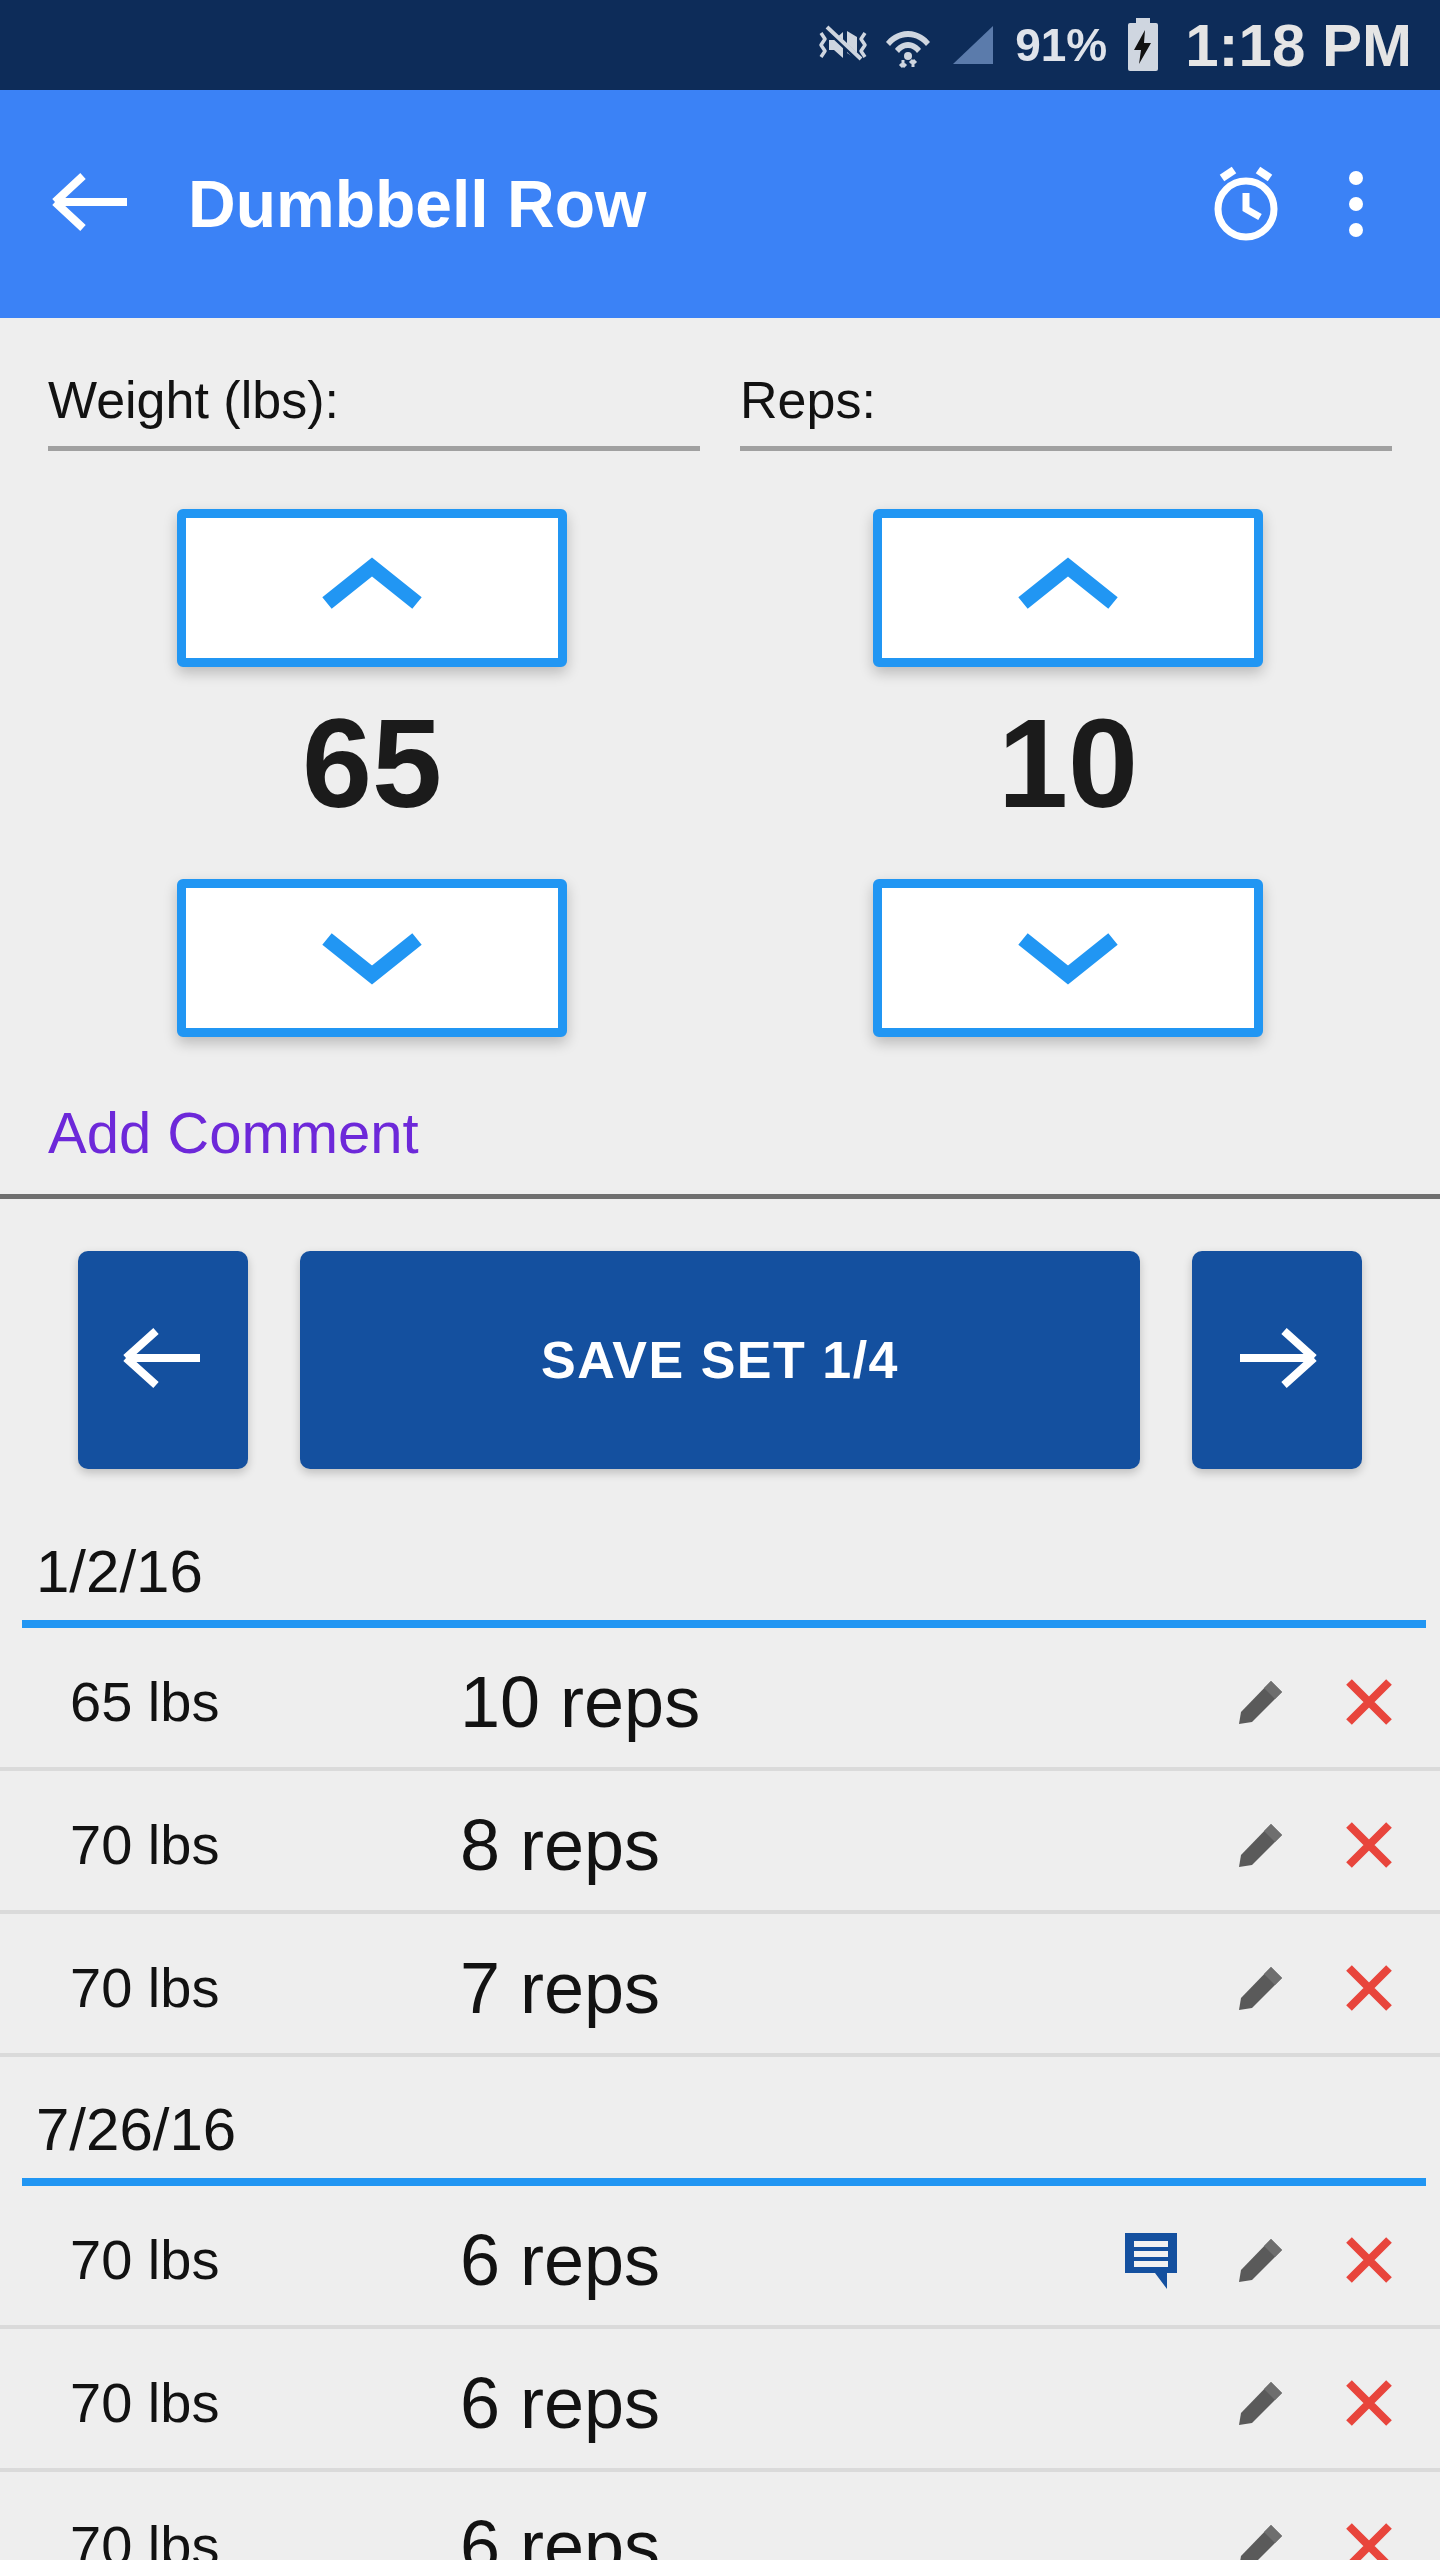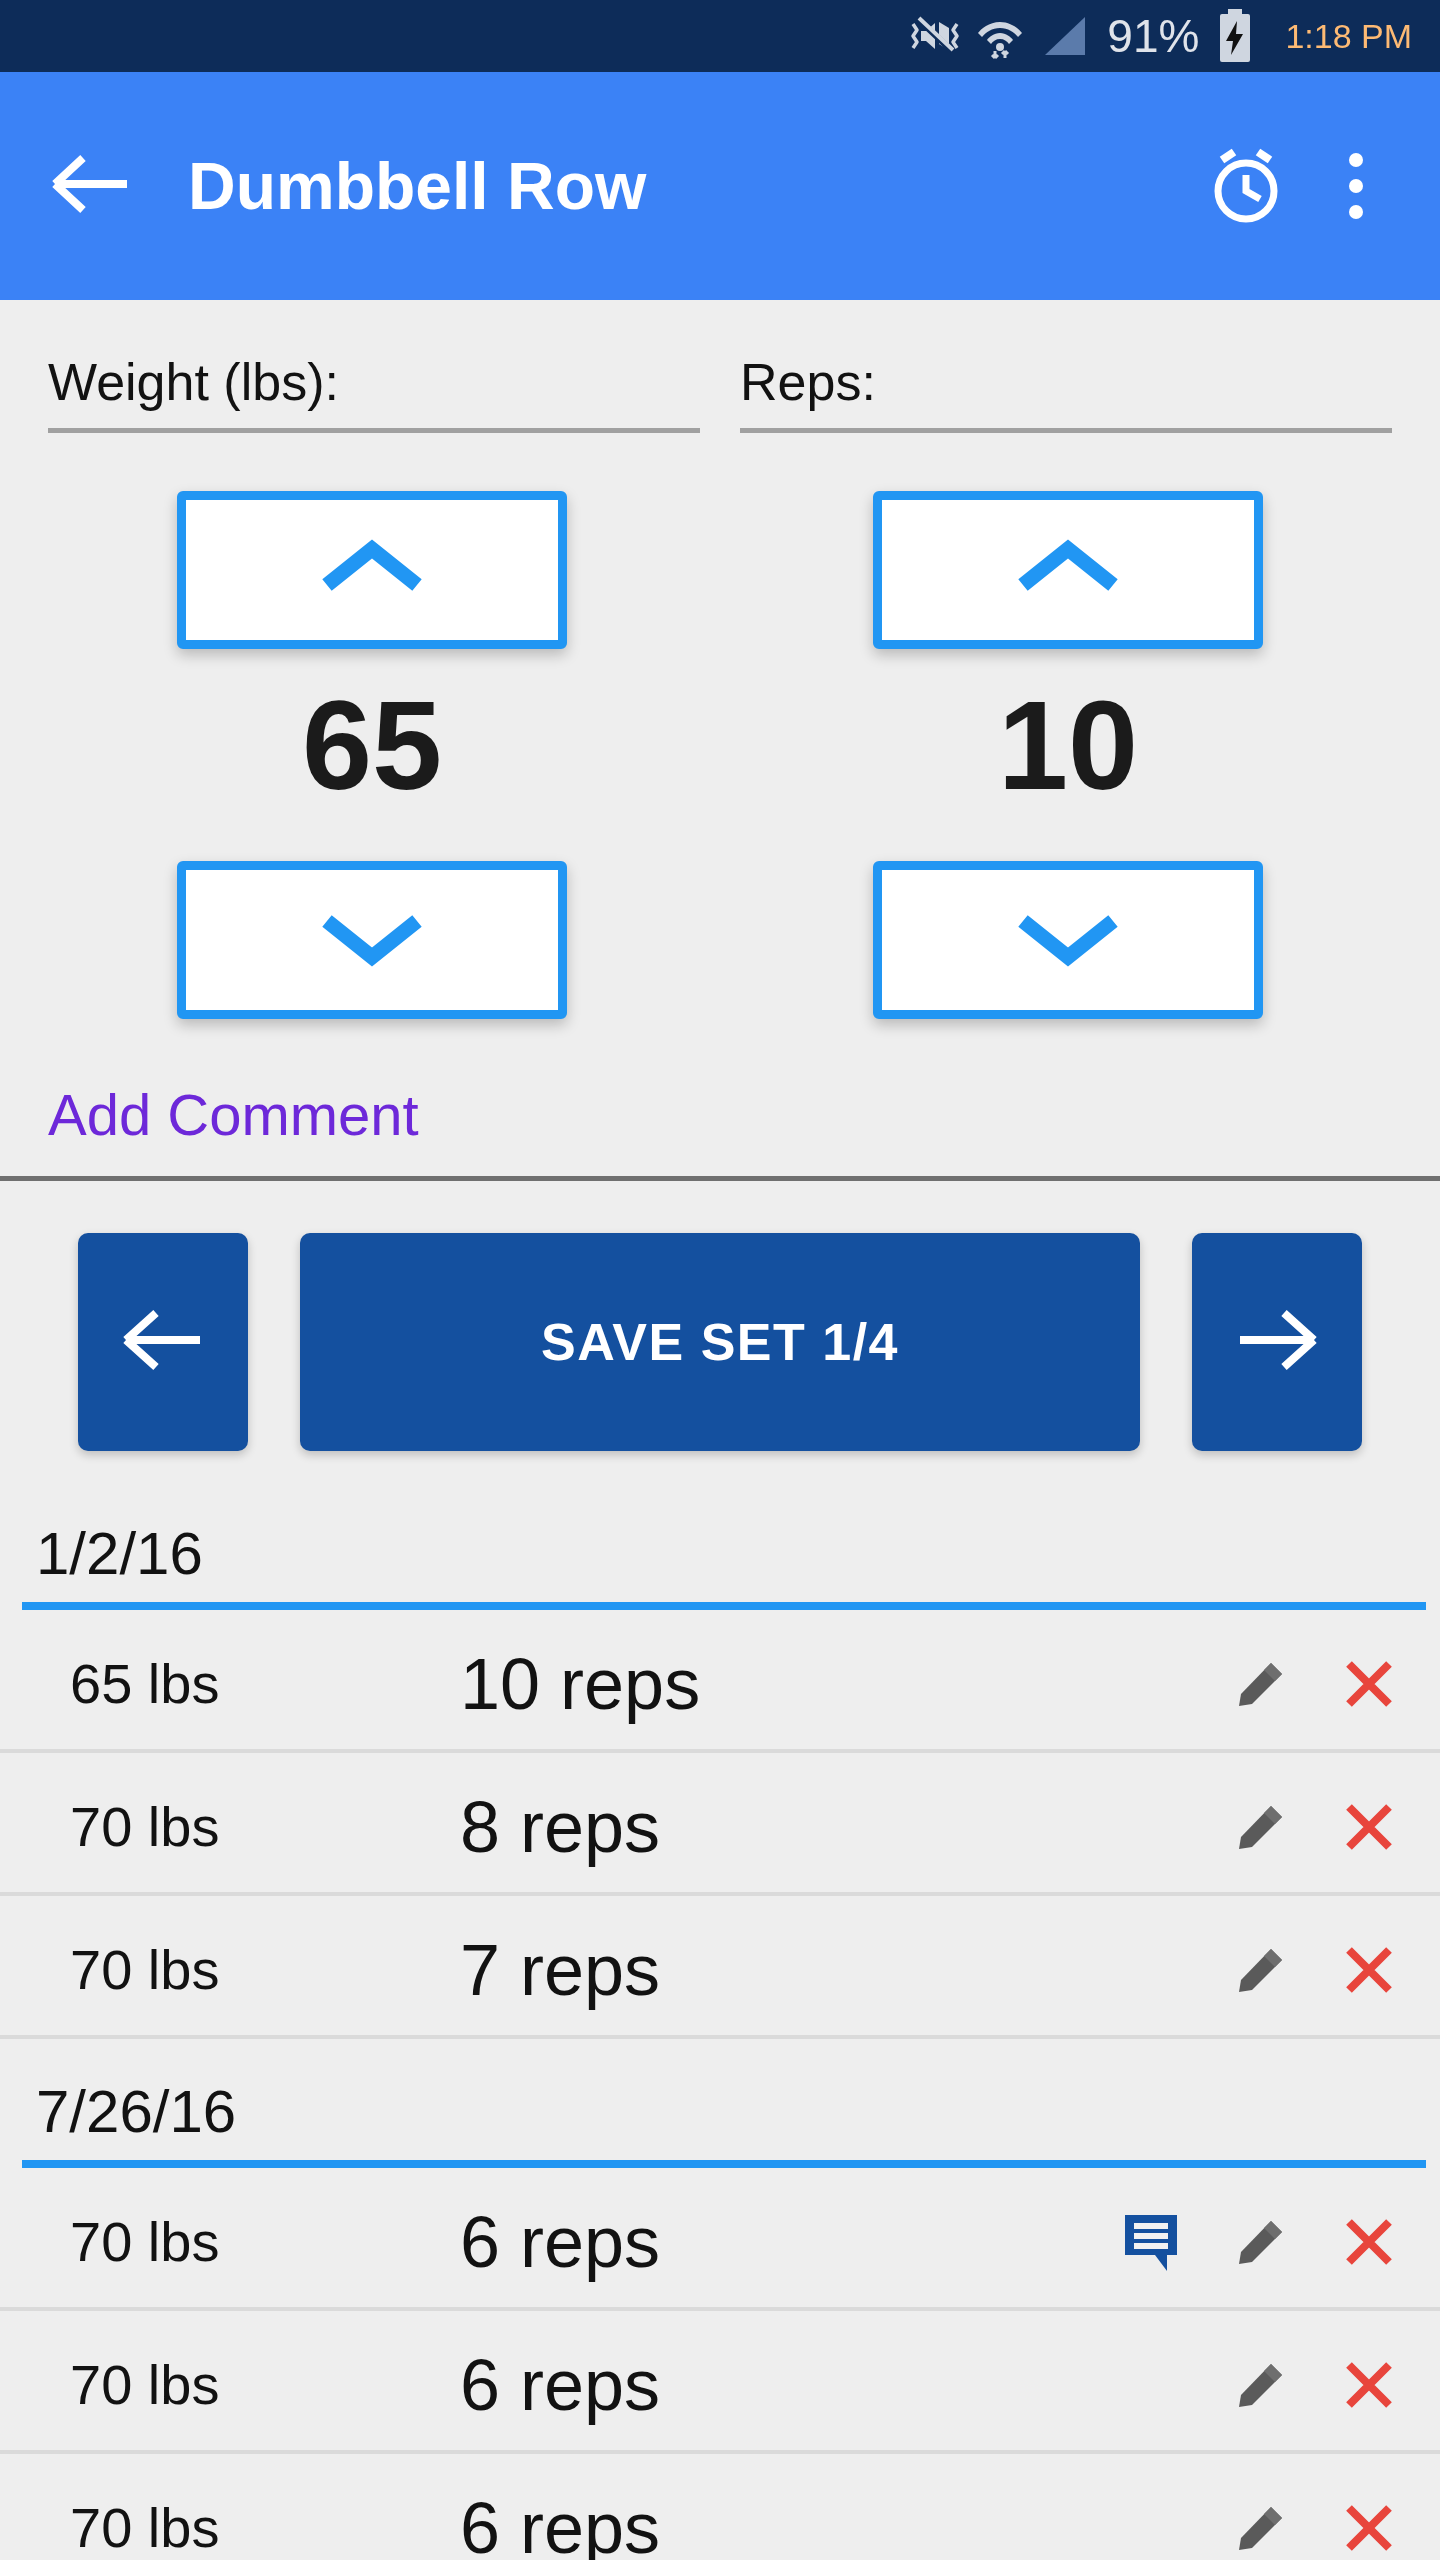"91%" .status-bar { font-weight: none -> bold; height: 72px -> 90px }
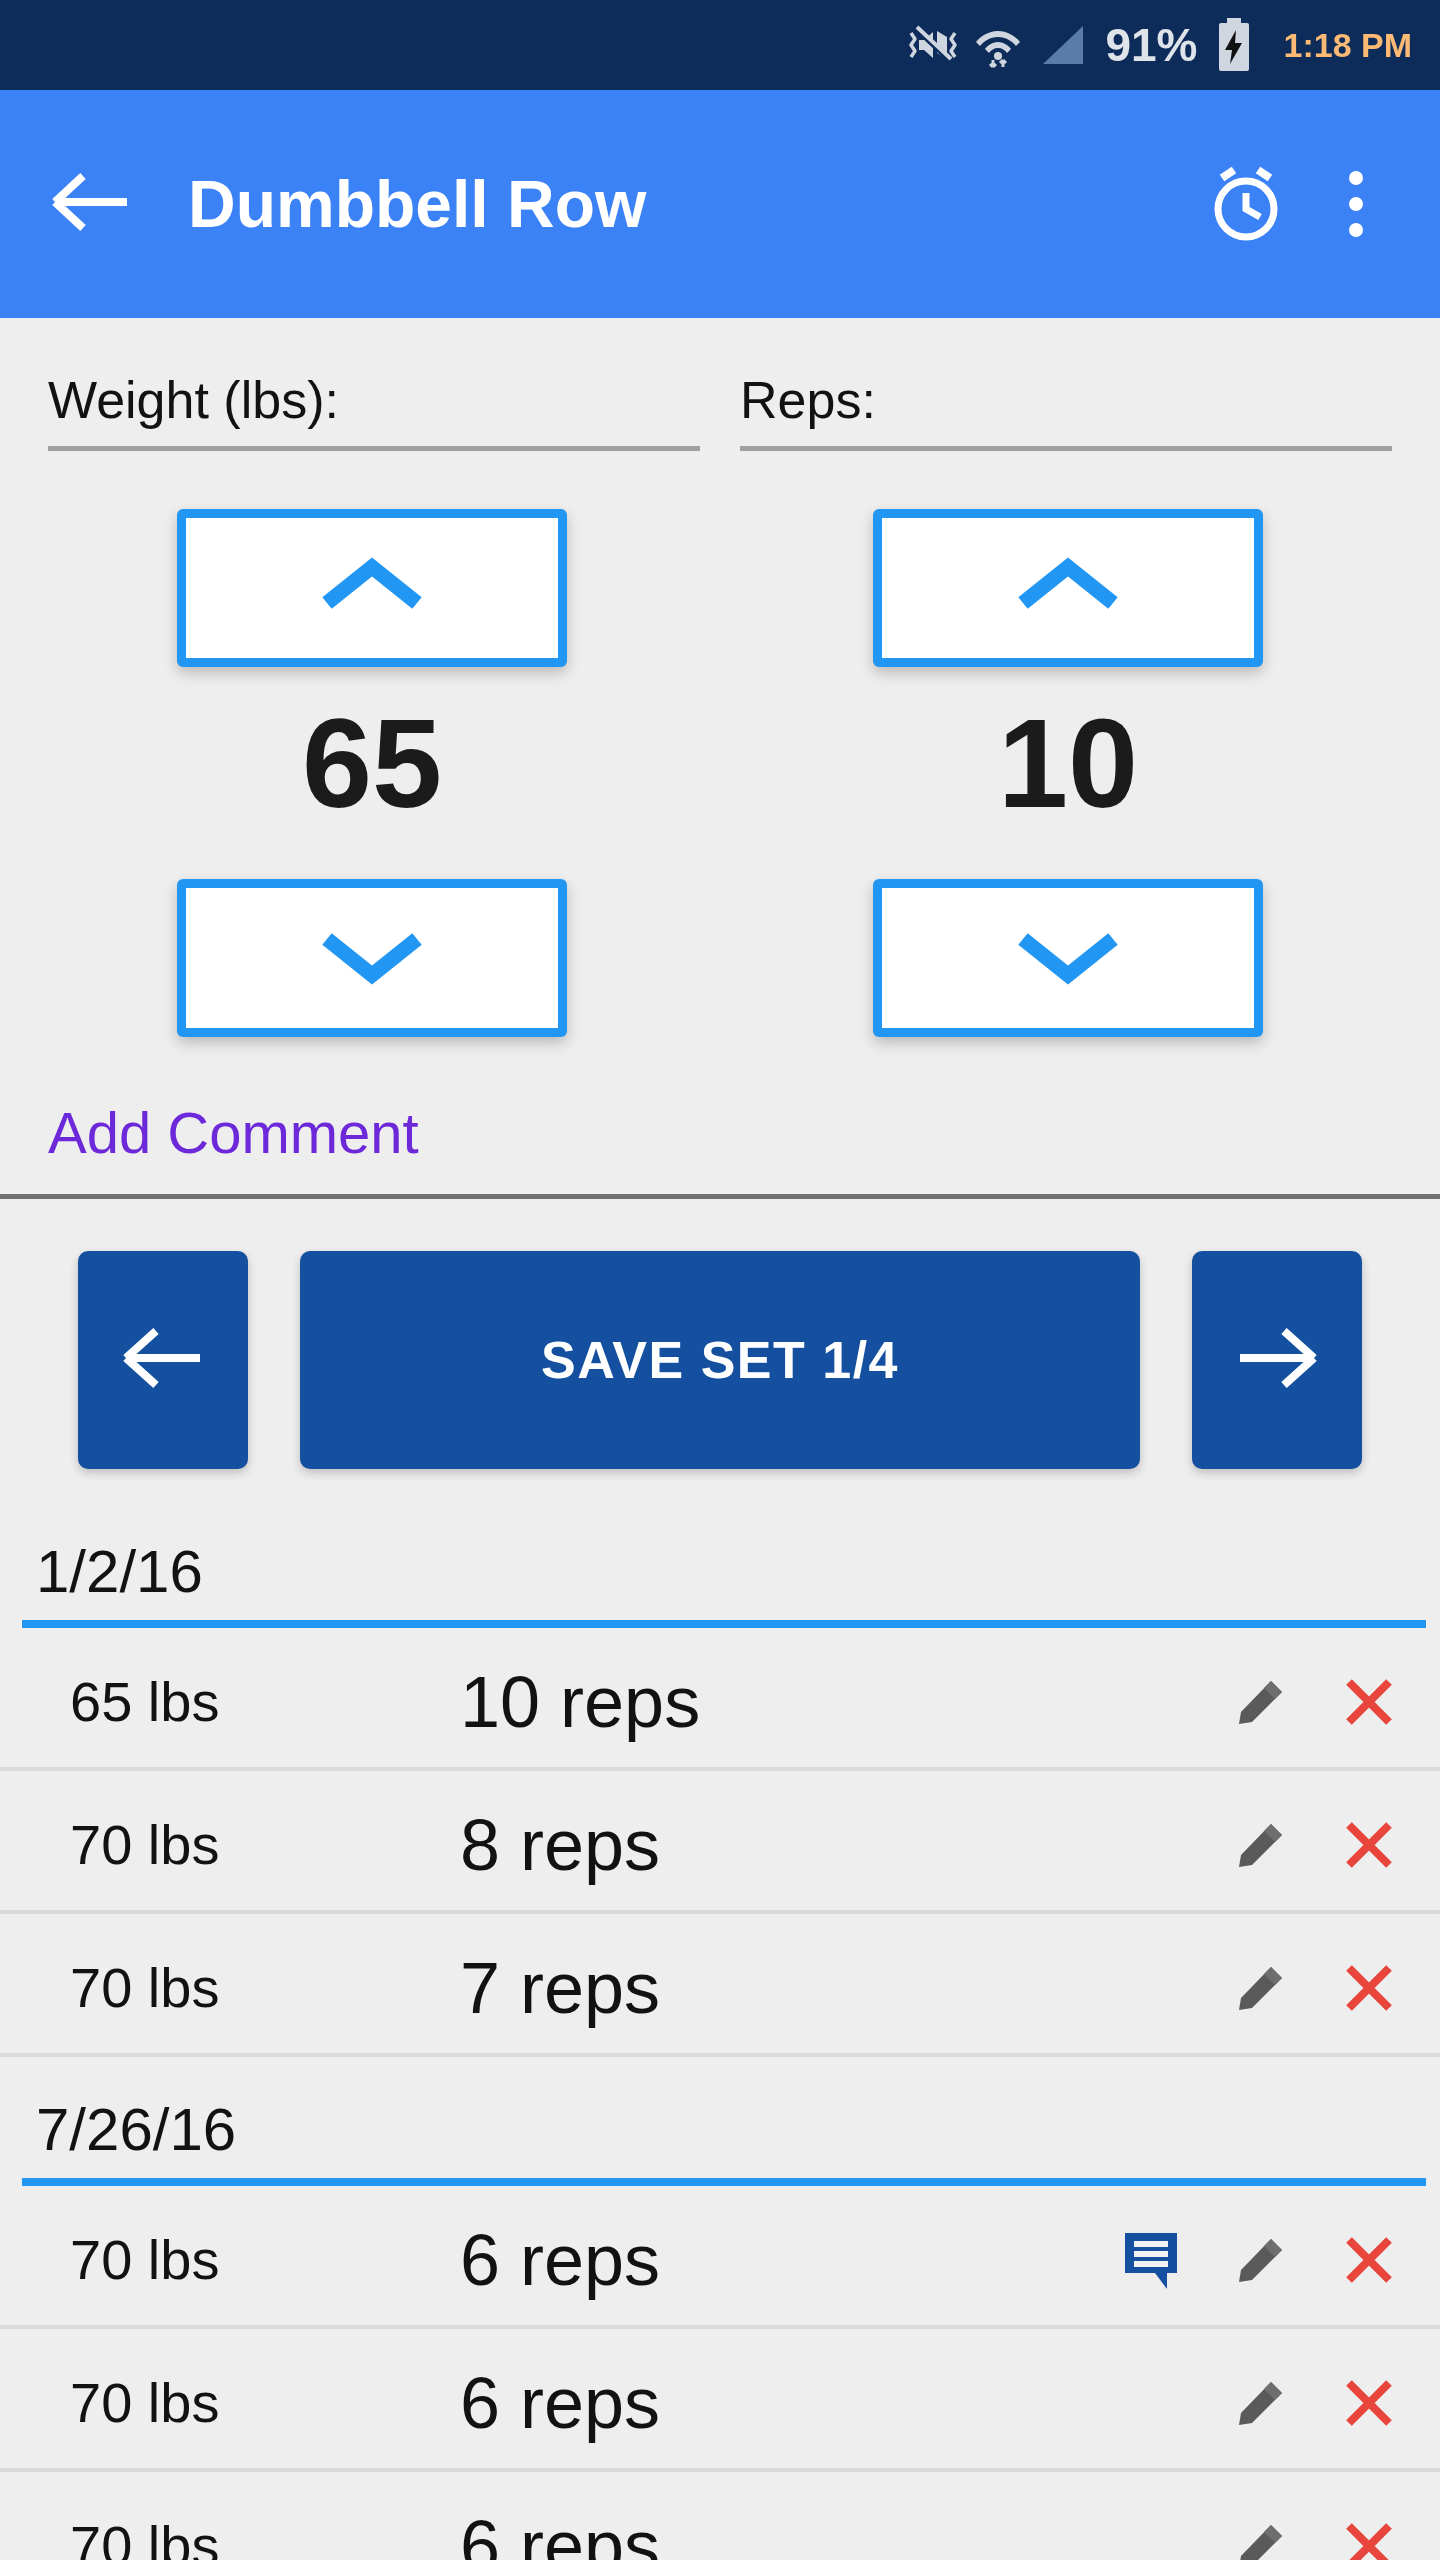"1:18 PM" .clock-text { color: #fdba74 -> #e5e5e5; font-size: 34px -> 60px; margin-left: 14px -> 6px }
